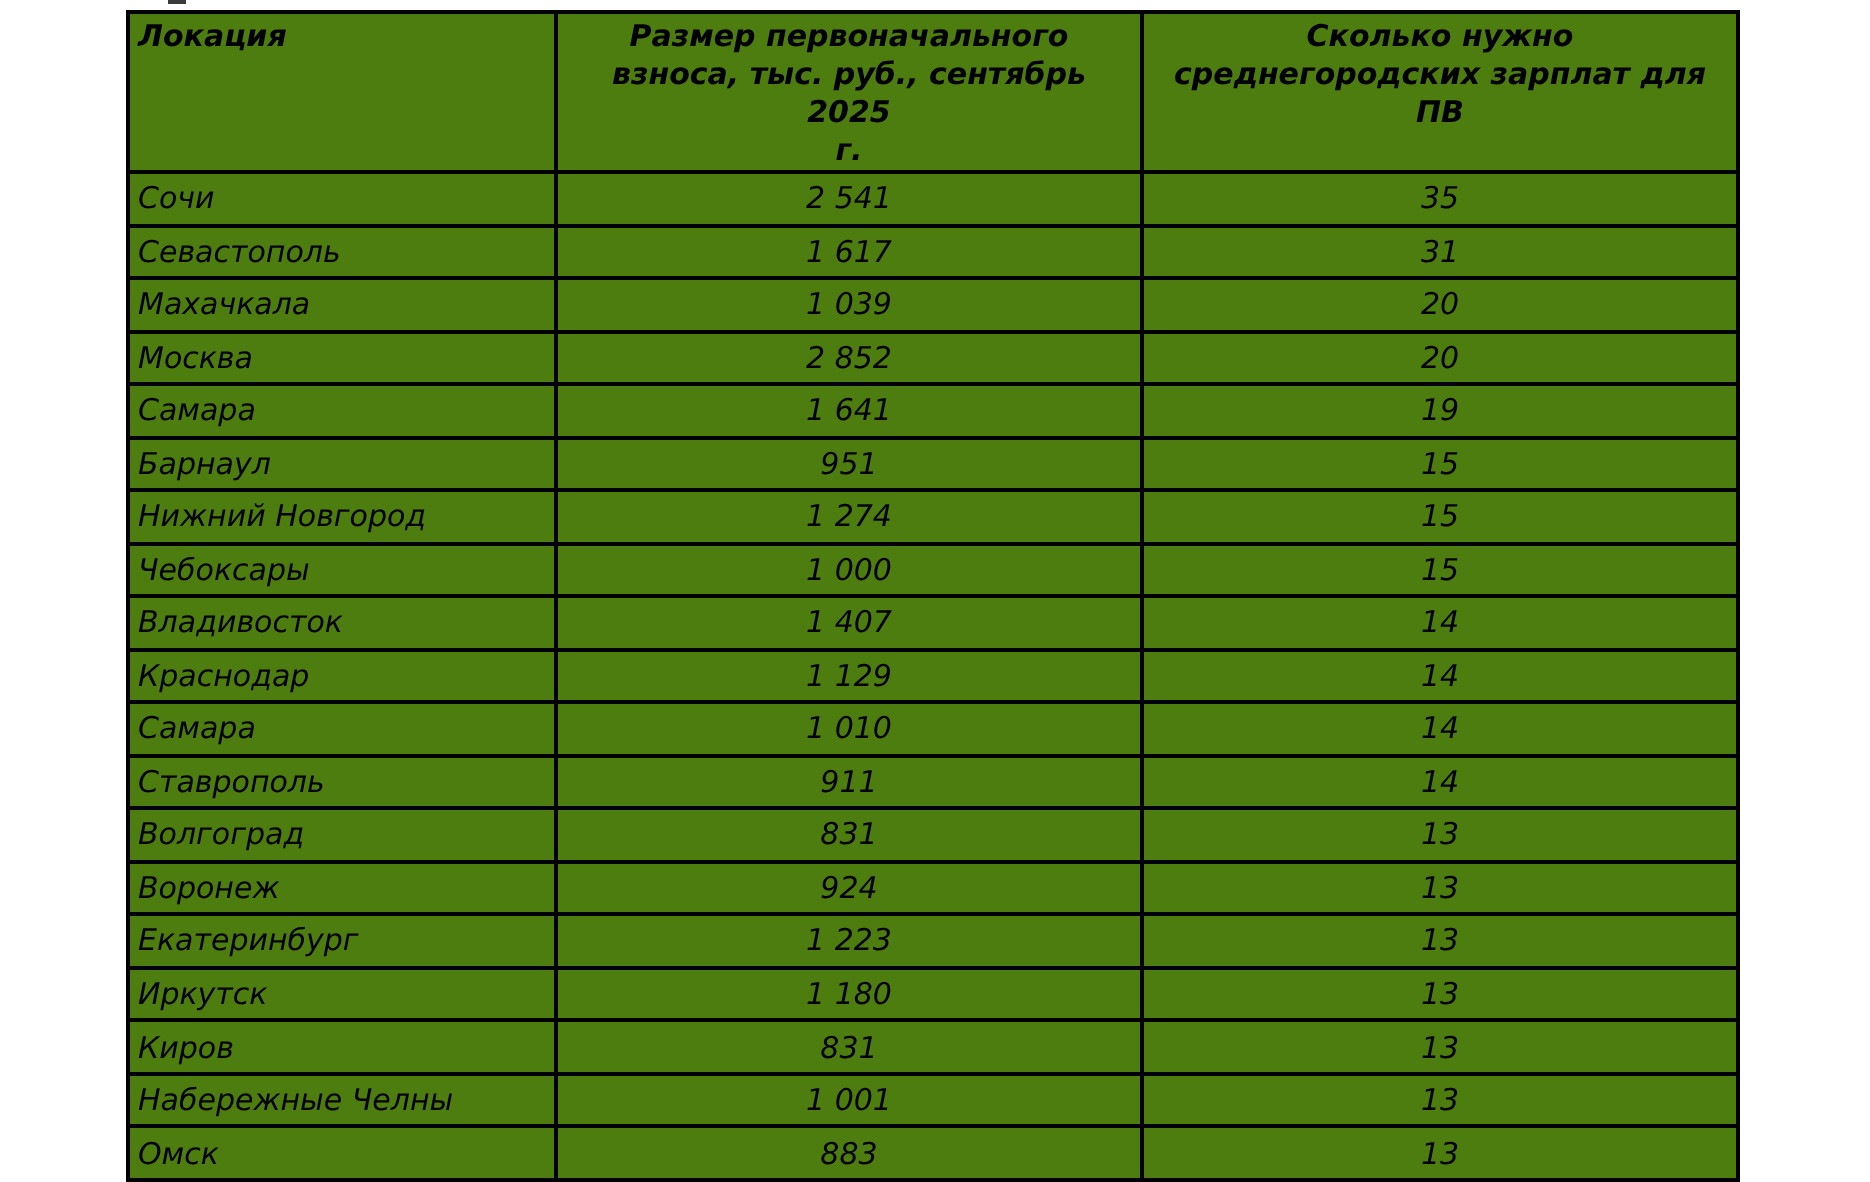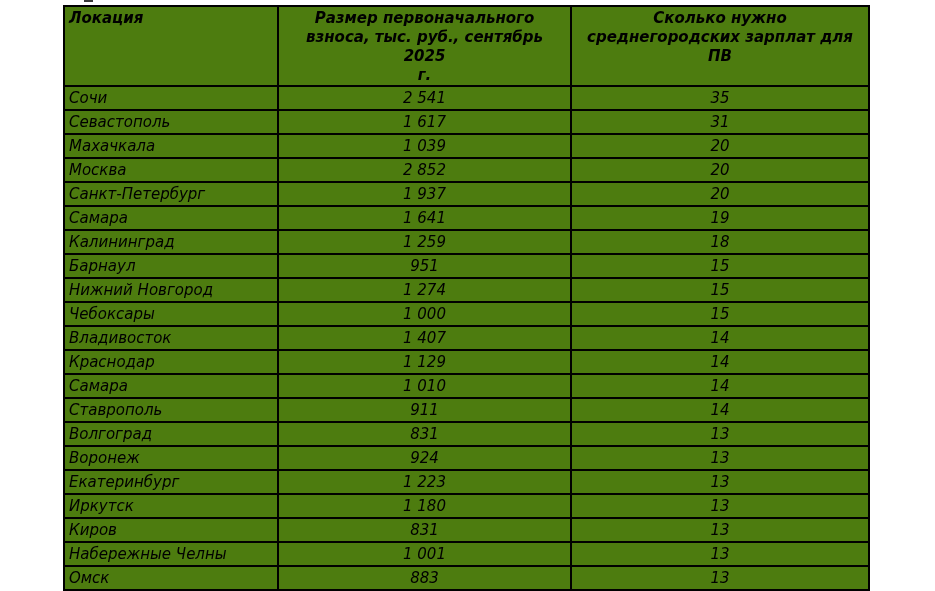"Санкт-Петербург" tr { html: <tr> <td>Санкт-Петербург</td> <td>1 937</td> <td>20</td> </tr> -> none }
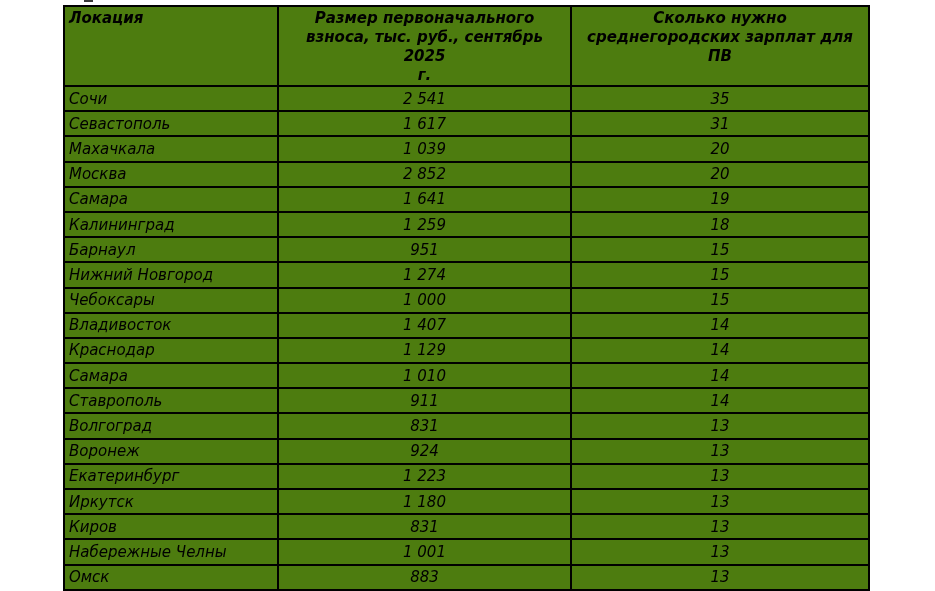"Калининград" tr { html: <tr> <td>Калининград</td> <td>1 259</td> <td>18</td> </tr> -> none }
